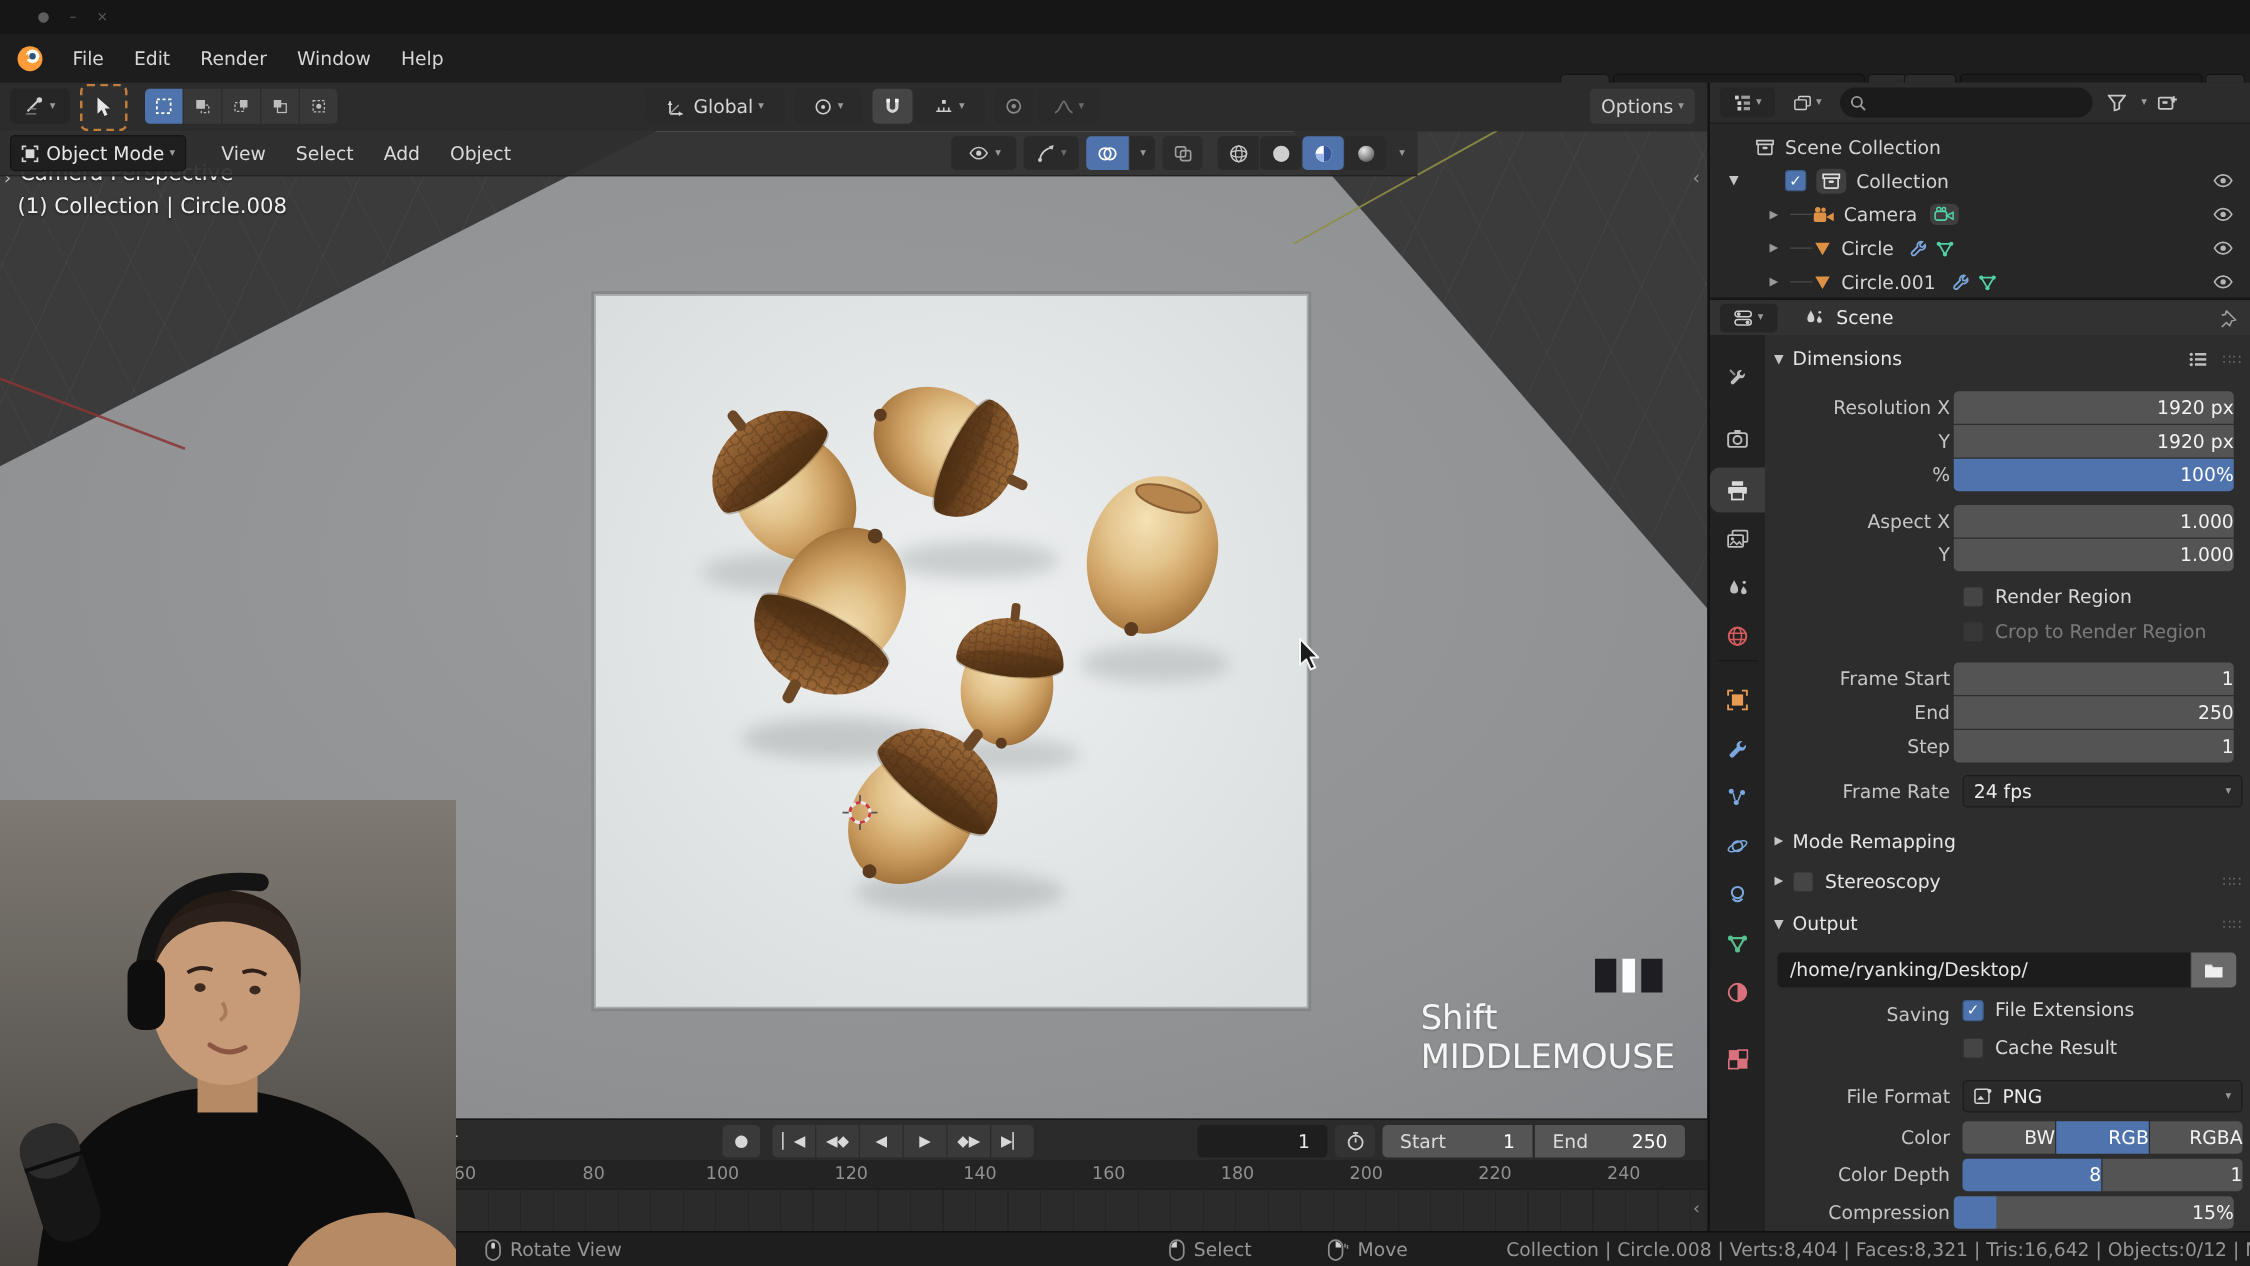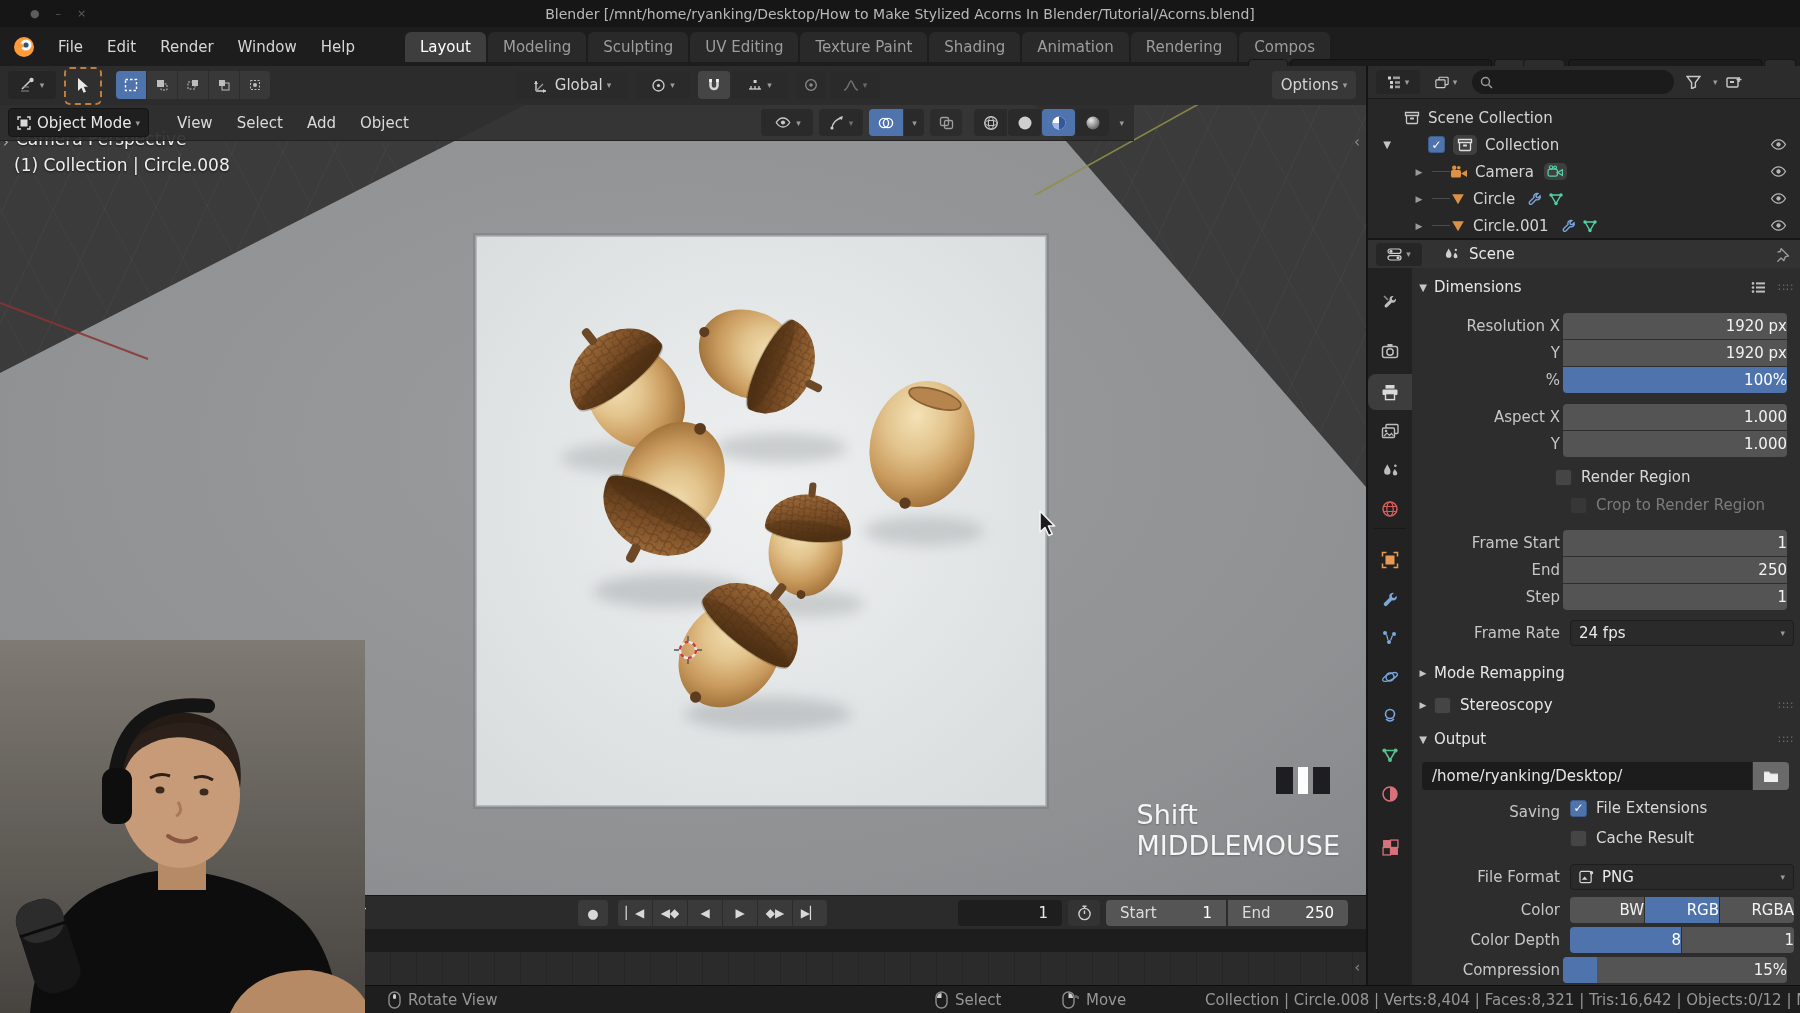"Blender [/mnt/home/ryanking/Desktop/How" span { html: <span>Blender [/mnt/home/ryanking/Desktop/How to Make Stylized Acorns In Blender/Tutorial/Acorns.blend]</span> -> none }
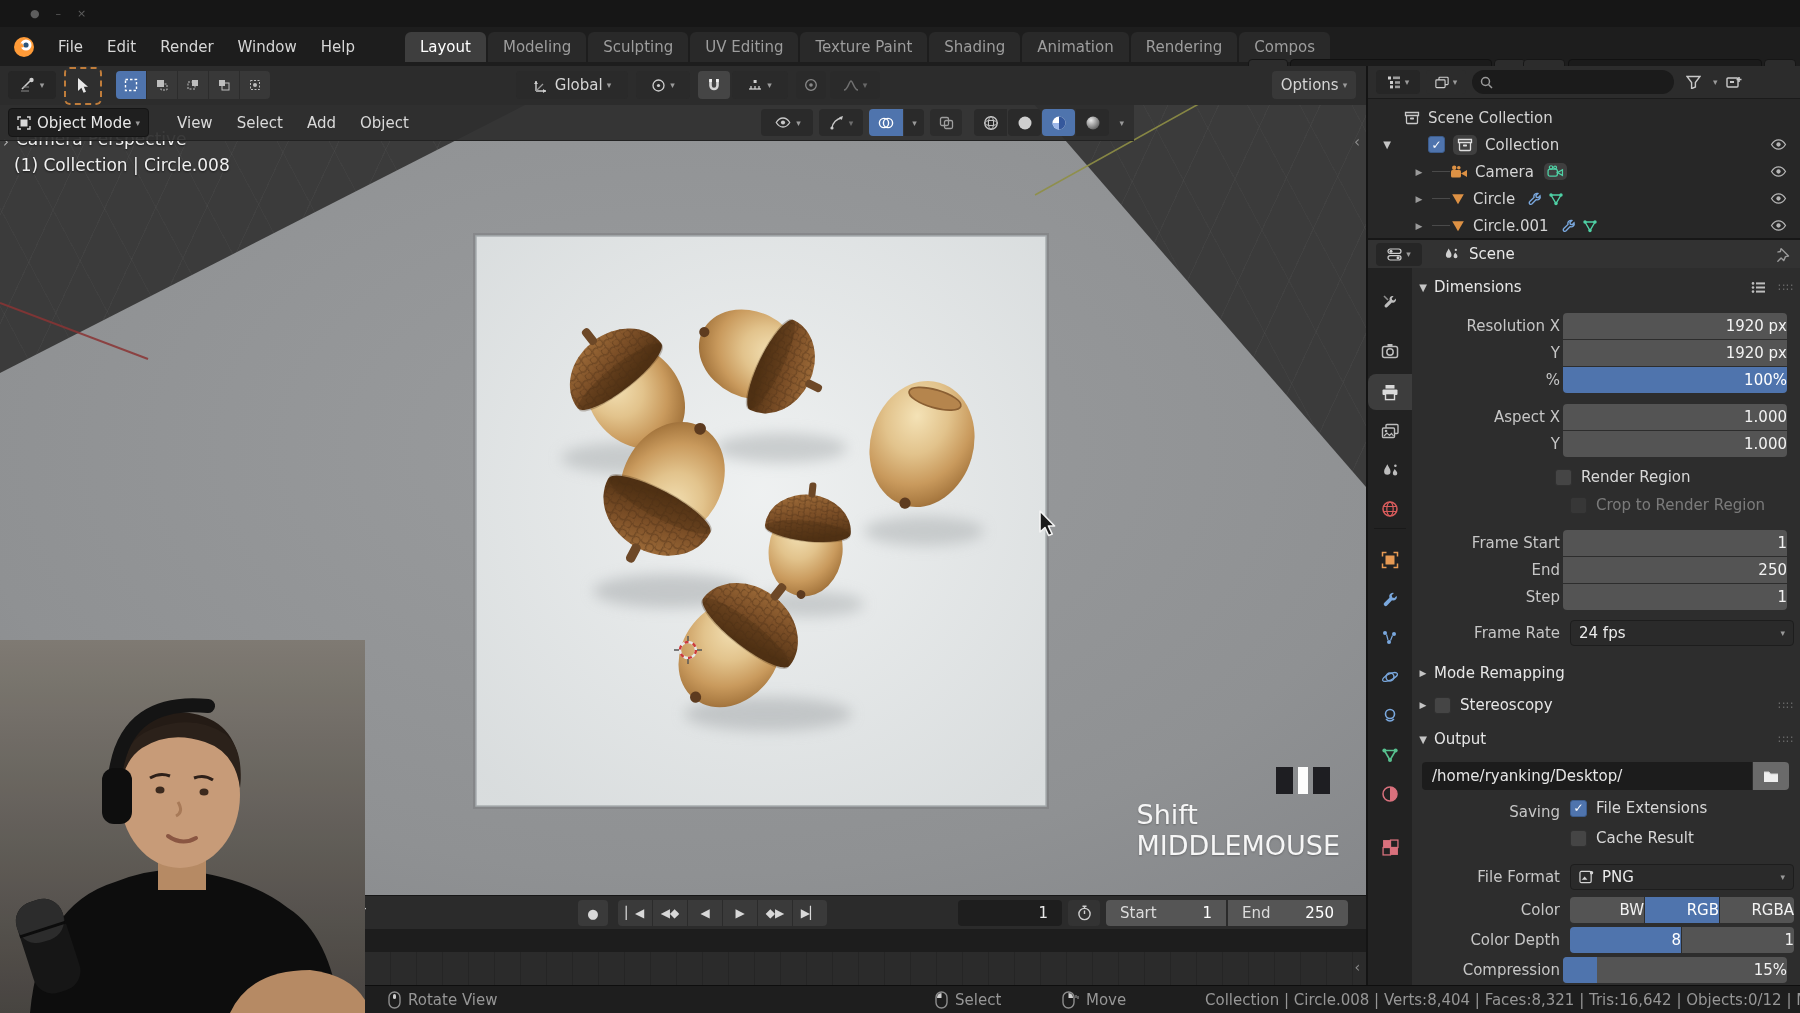"Layout" div.flex { html: <div> <span>Layout</span> <span>Modeling</span> <span>Sculpting</span> <span>UV Editing</span> <span>Texture Paint</span> <span>Shading</span> <span>Animation</span> <span>Rendering</span> <span>Compos</span> </div> -> none }
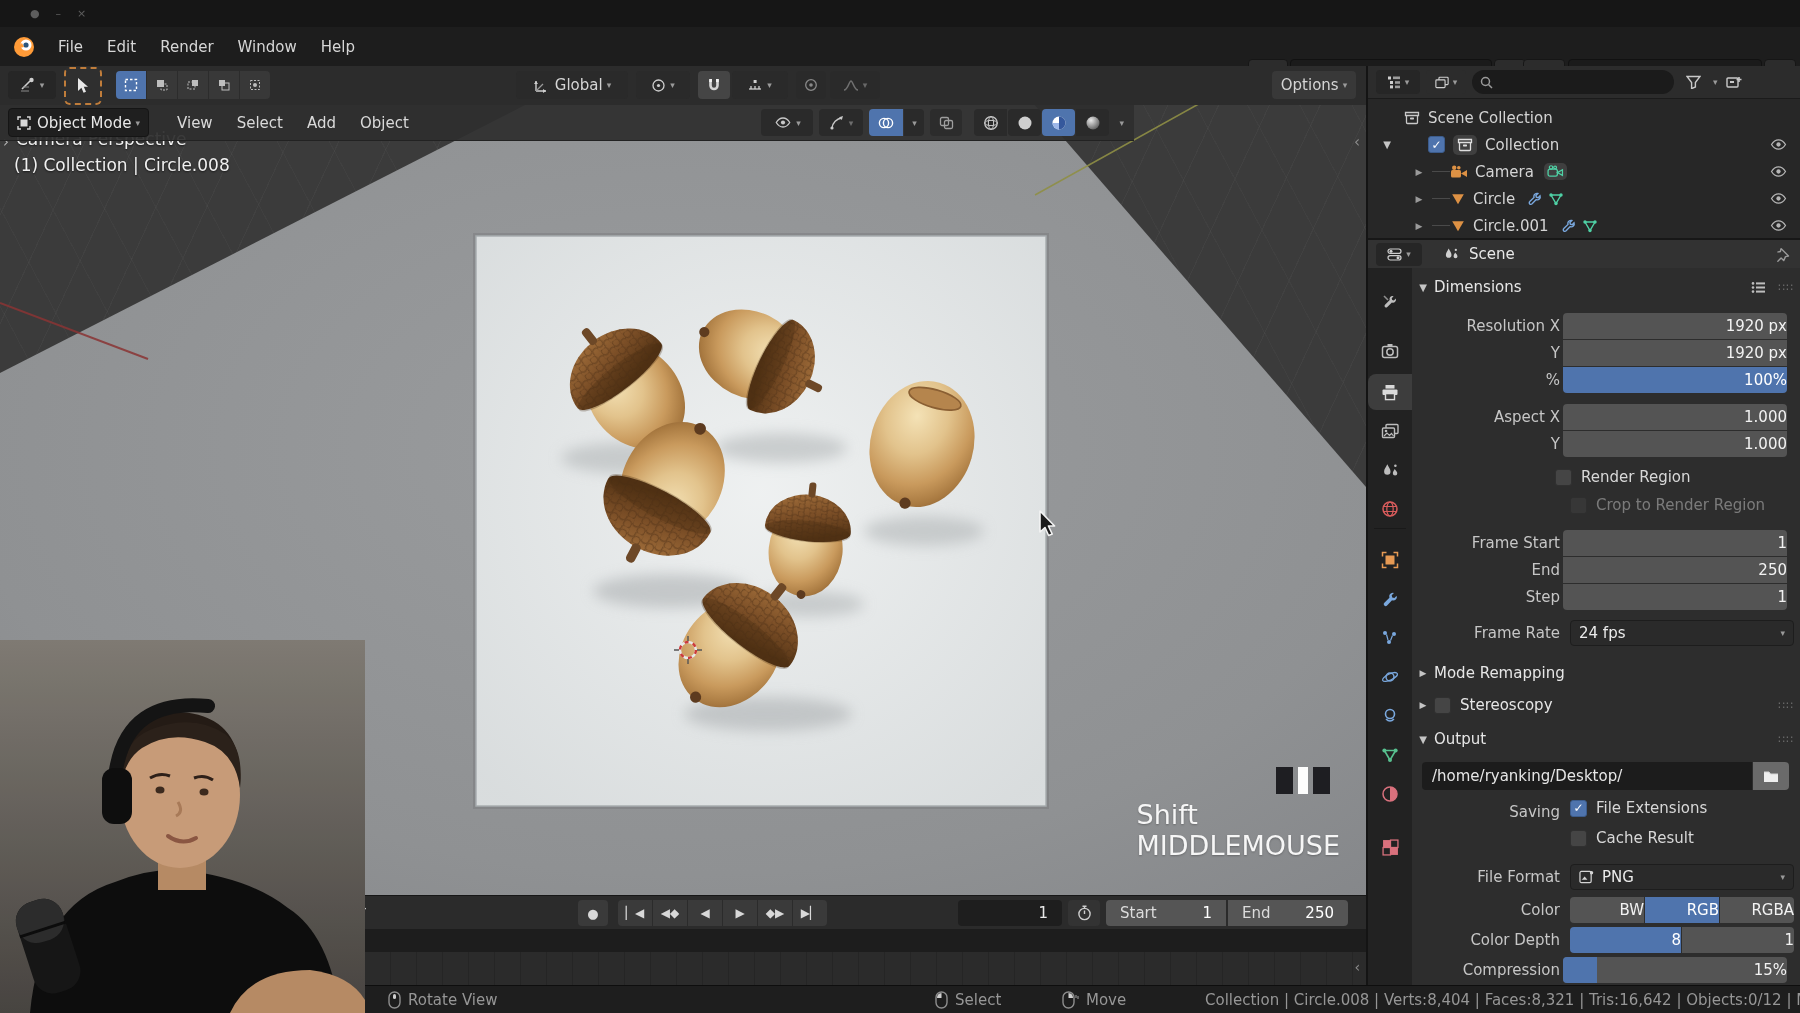"Render Region" div.ab { left: 143px -> 158px }
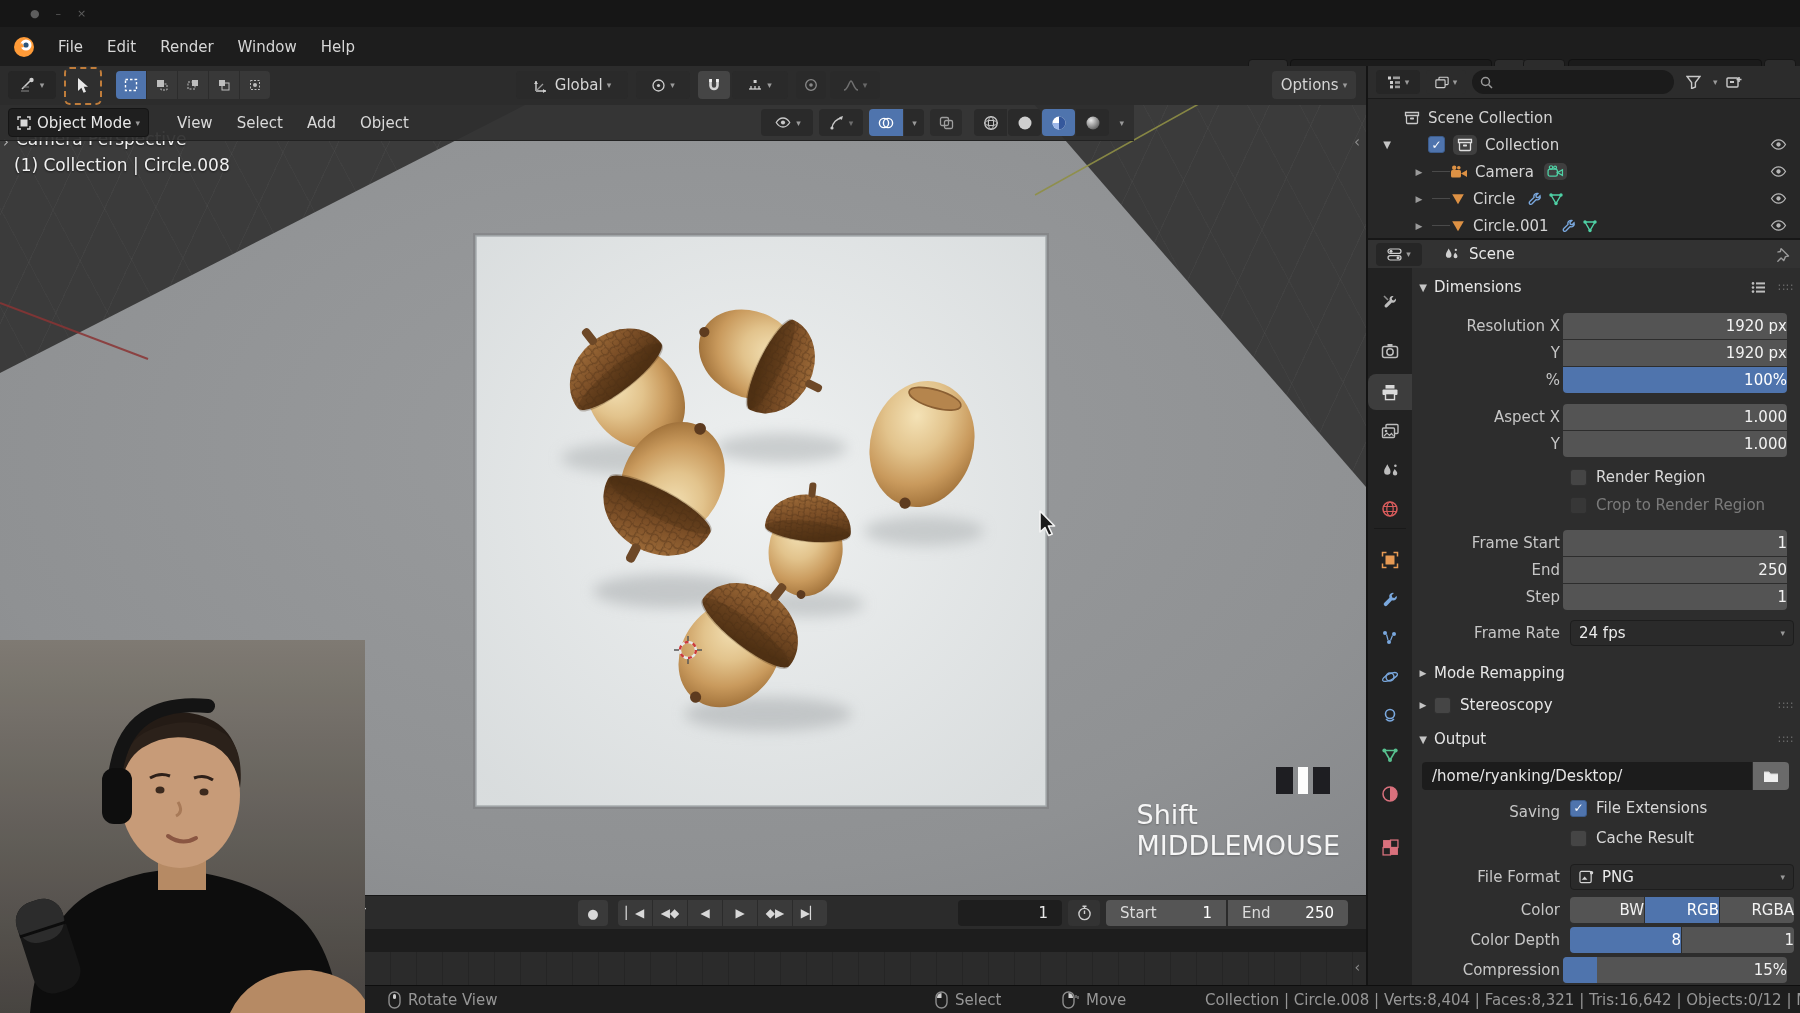"60" div.tl-ruler { html: none -> <div> <span>60</span> <span>80</span> <span>100</span> <span>120</span> <span>140</span> <span>160</span> <span>180</span> <span>200</span> <span>220</span> <span>240</span> </div> }
